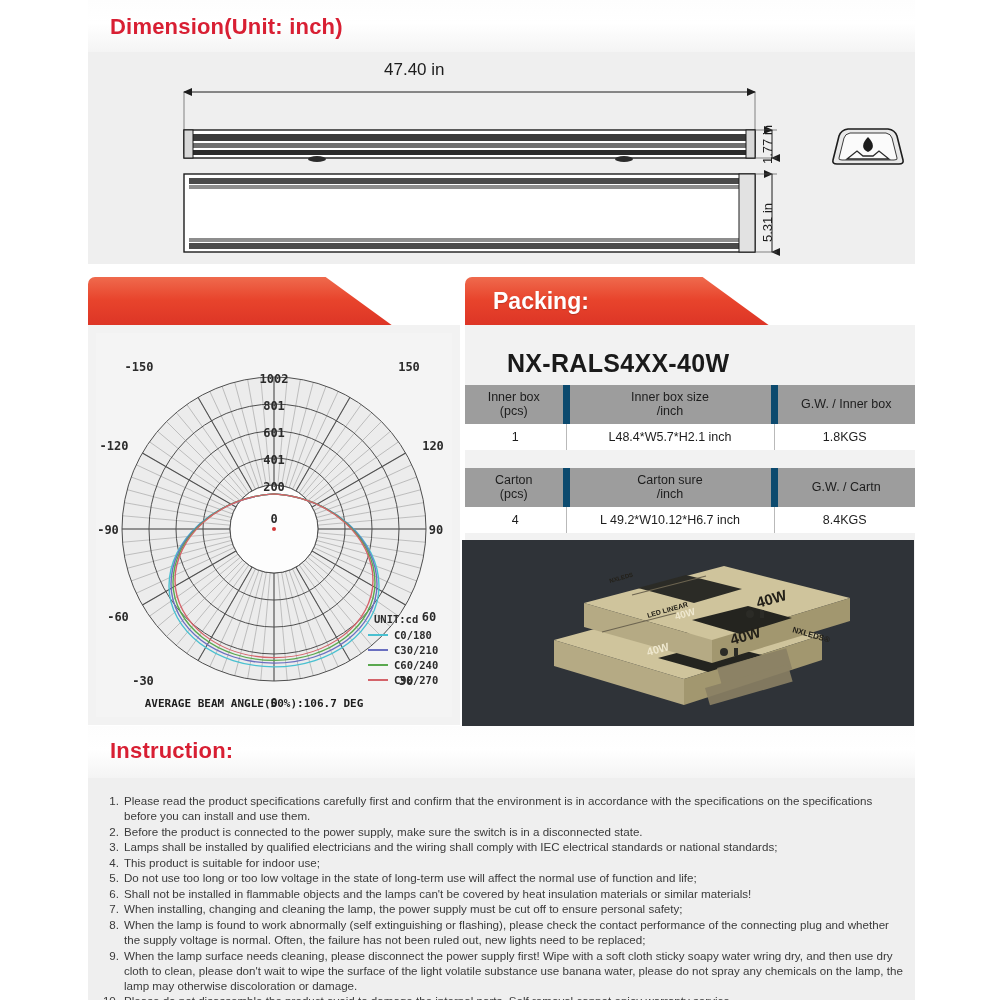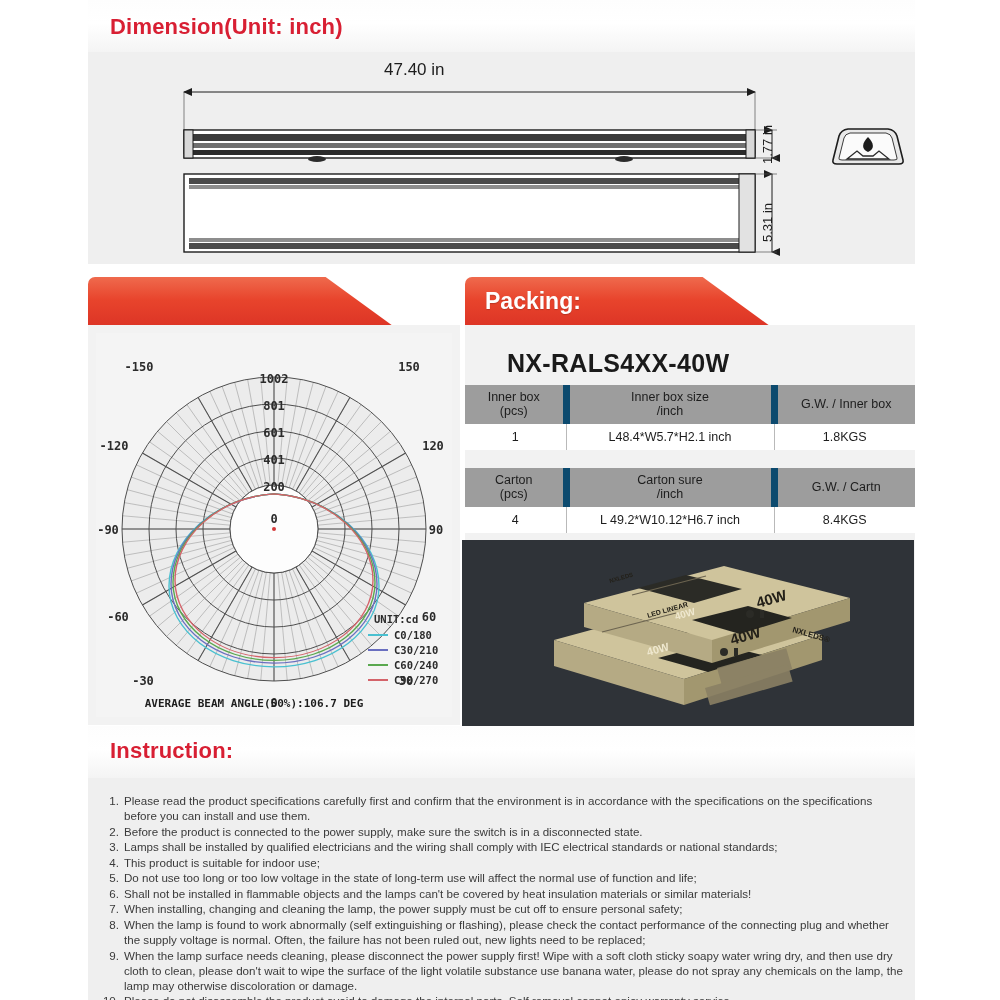"Packing:" .red-banner .blabel { left: 20px -> 28px }
